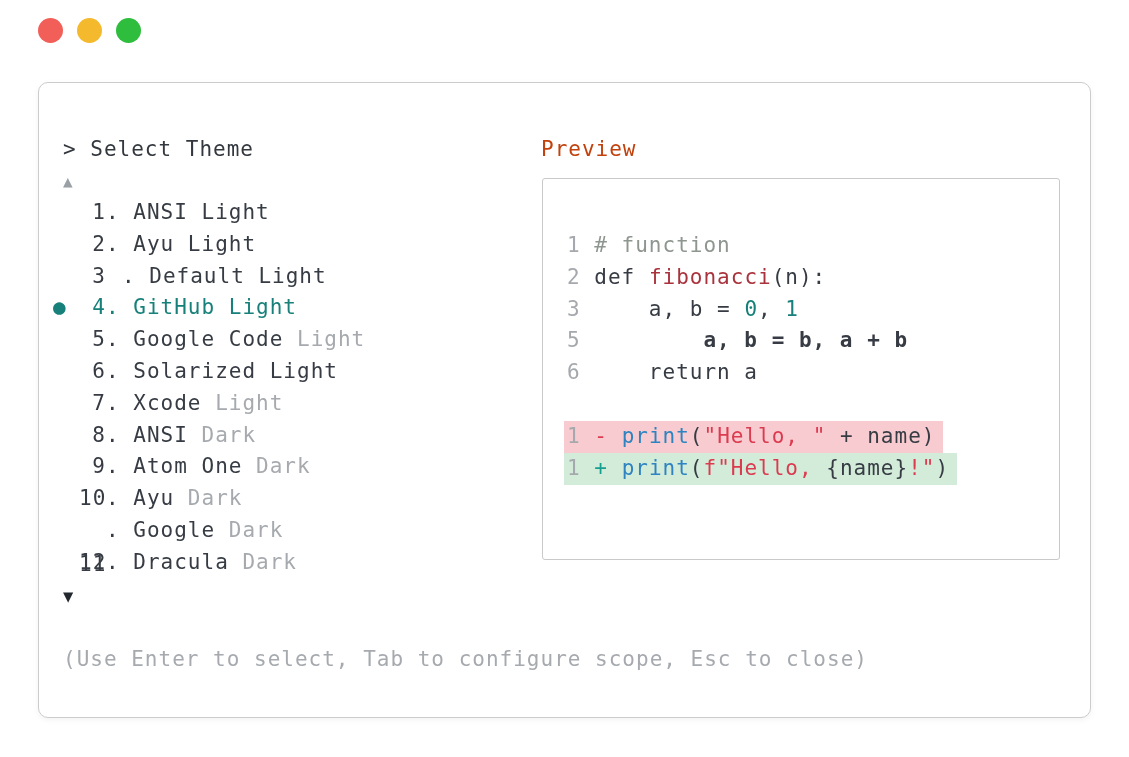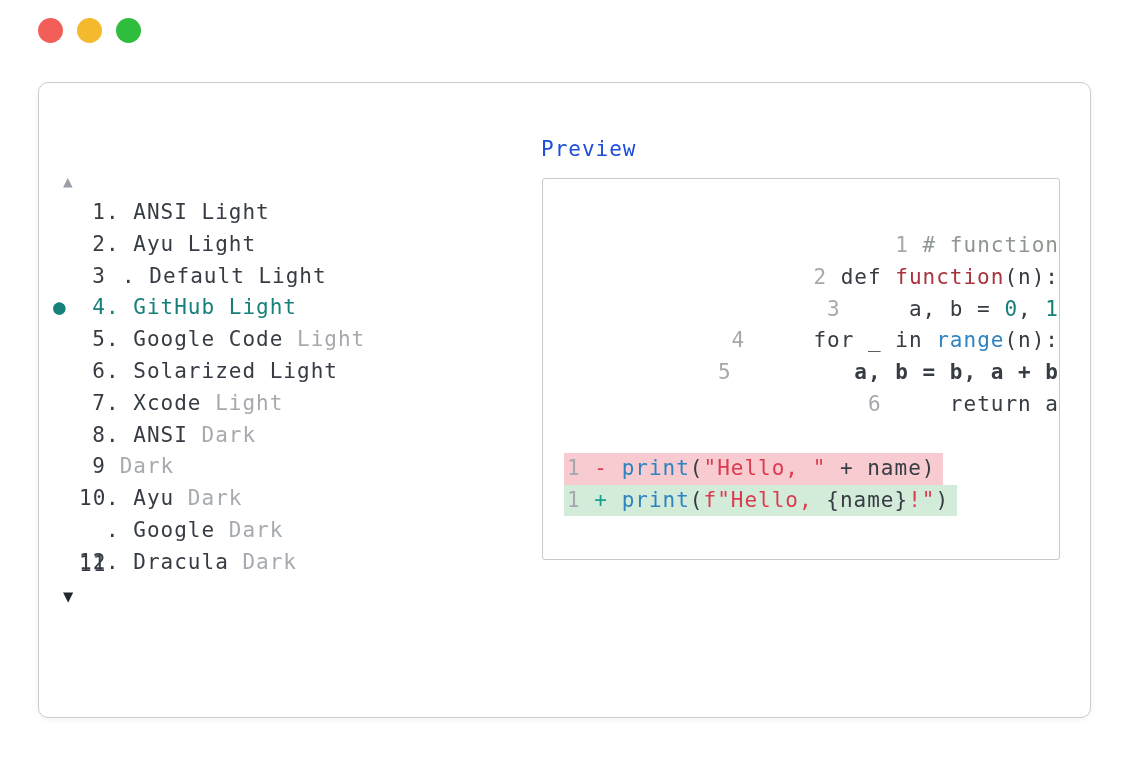"> Select Theme" div.prompt { html: none -> <div>&gt; Select Theme</div> }
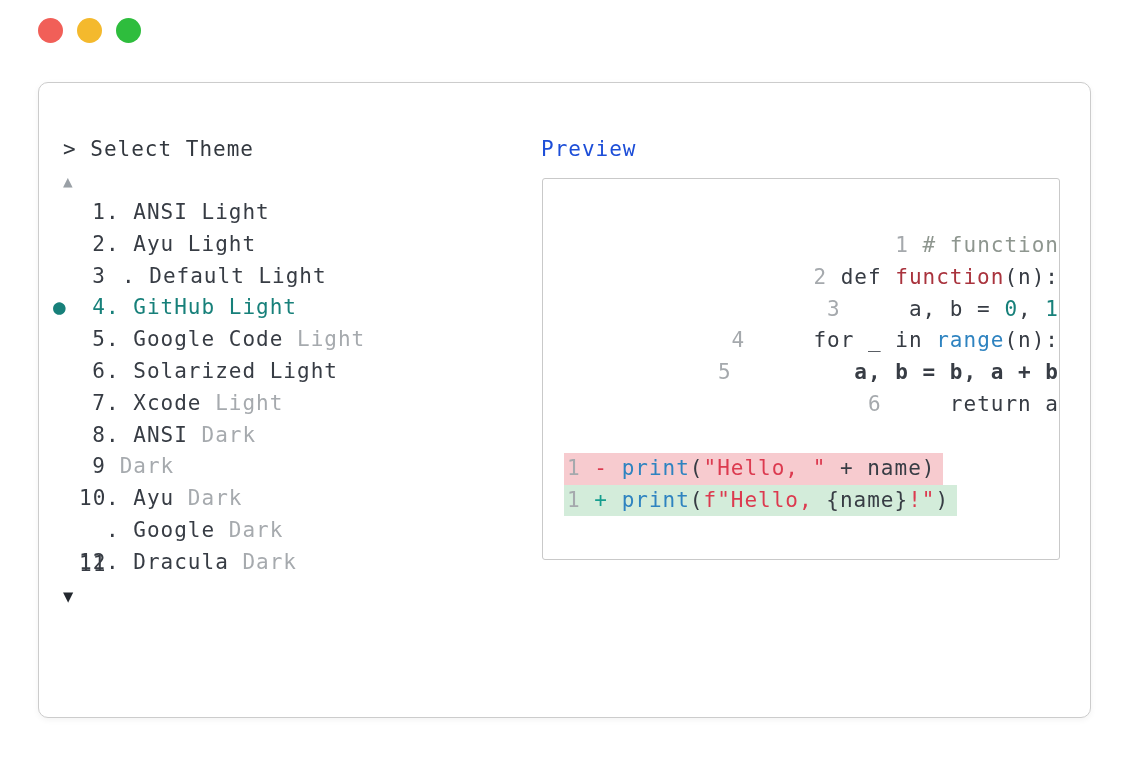"Preview" .preview-label { color: #1d4ed8 -> #c2410c }
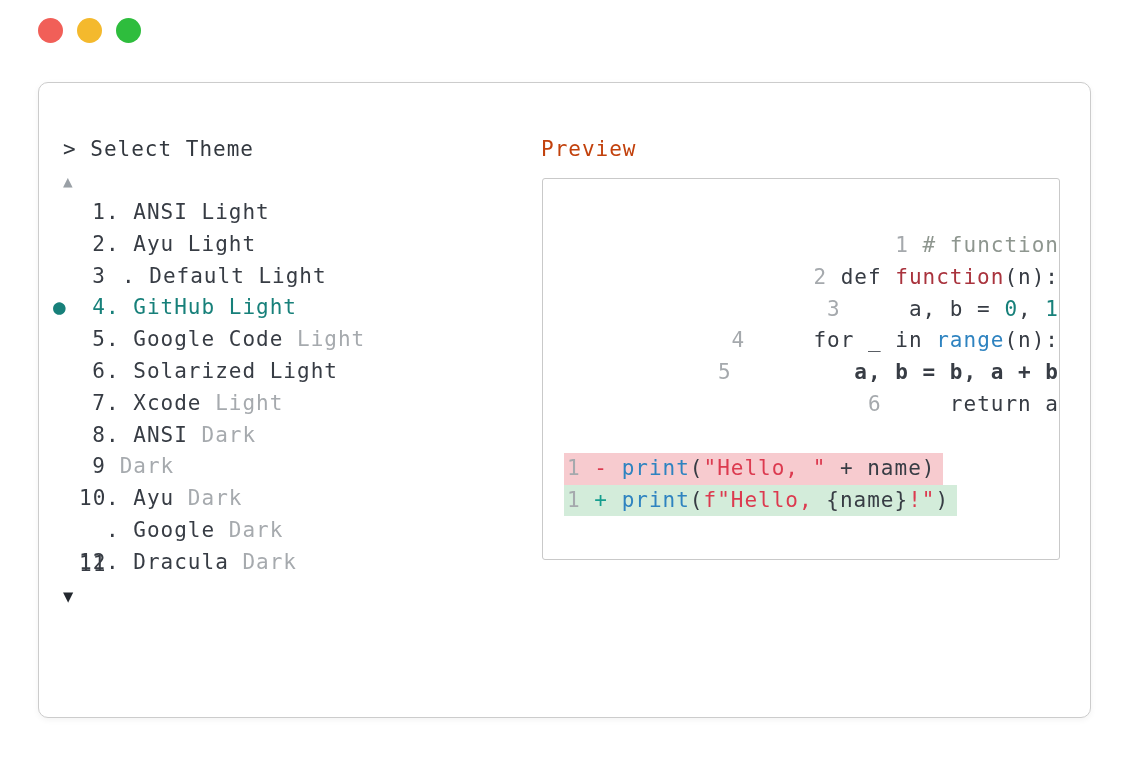"1 # function" .code-line { text-align: right -> none }
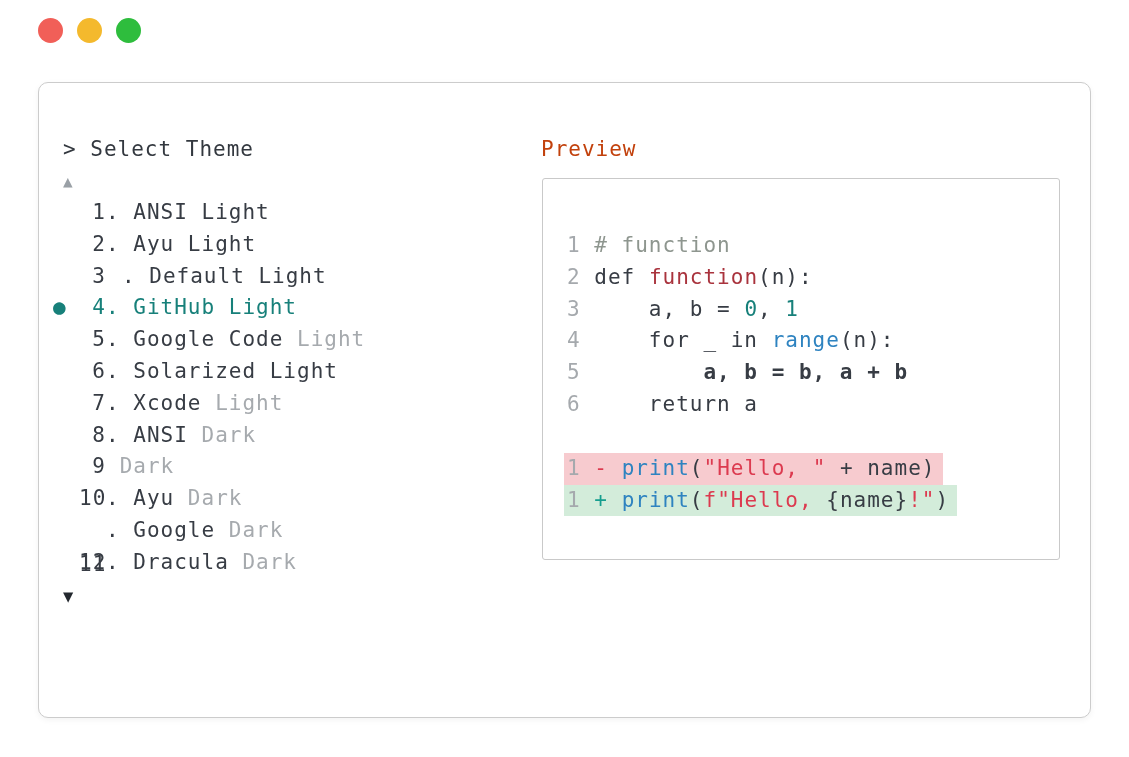"function" span { text: function -> fibonacci }
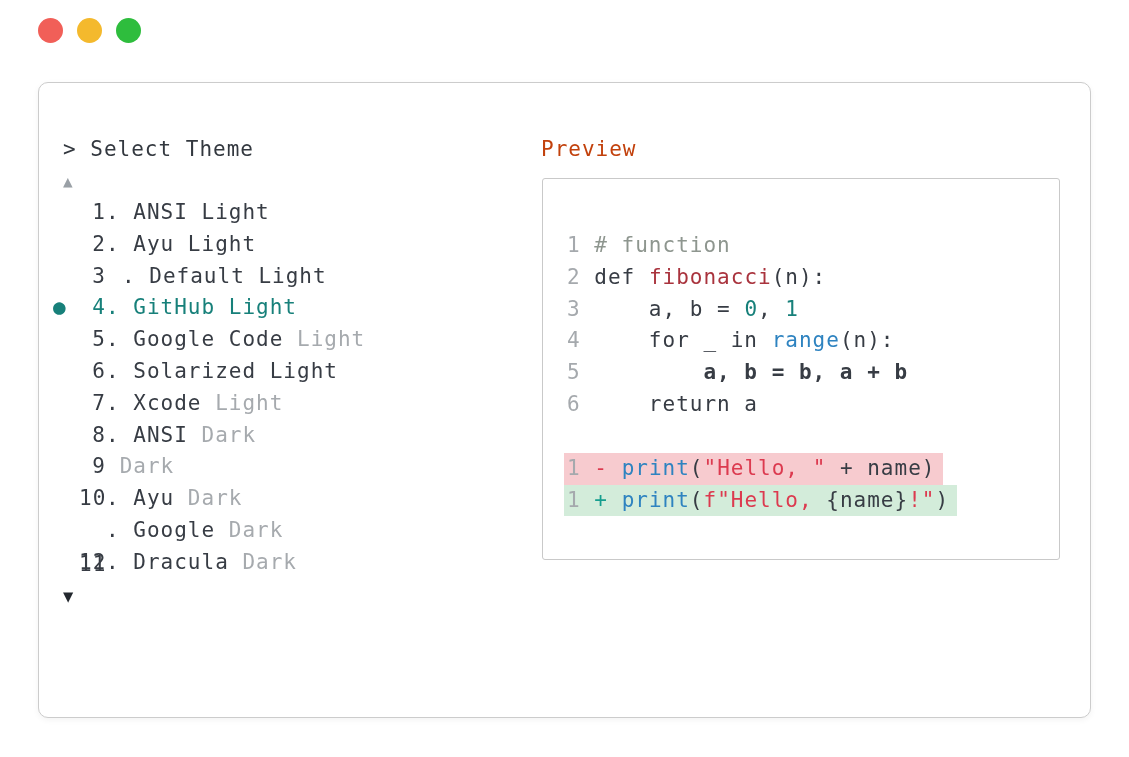"4 for _ in range(n):" div.code-line { html: <div><span>4 </span><span> for _ in </span><span>range</span><span>(n):</span></div> -> none }
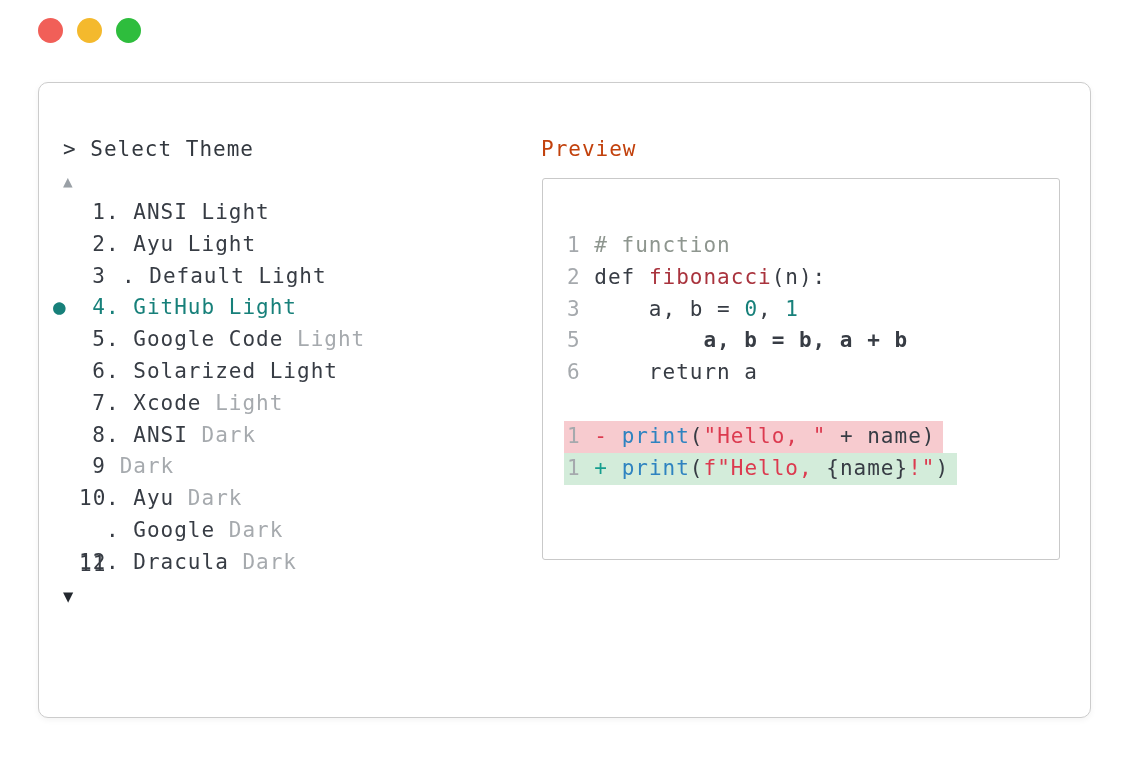". Atom One" span.label { html: none -> <span>. Atom One</span> }
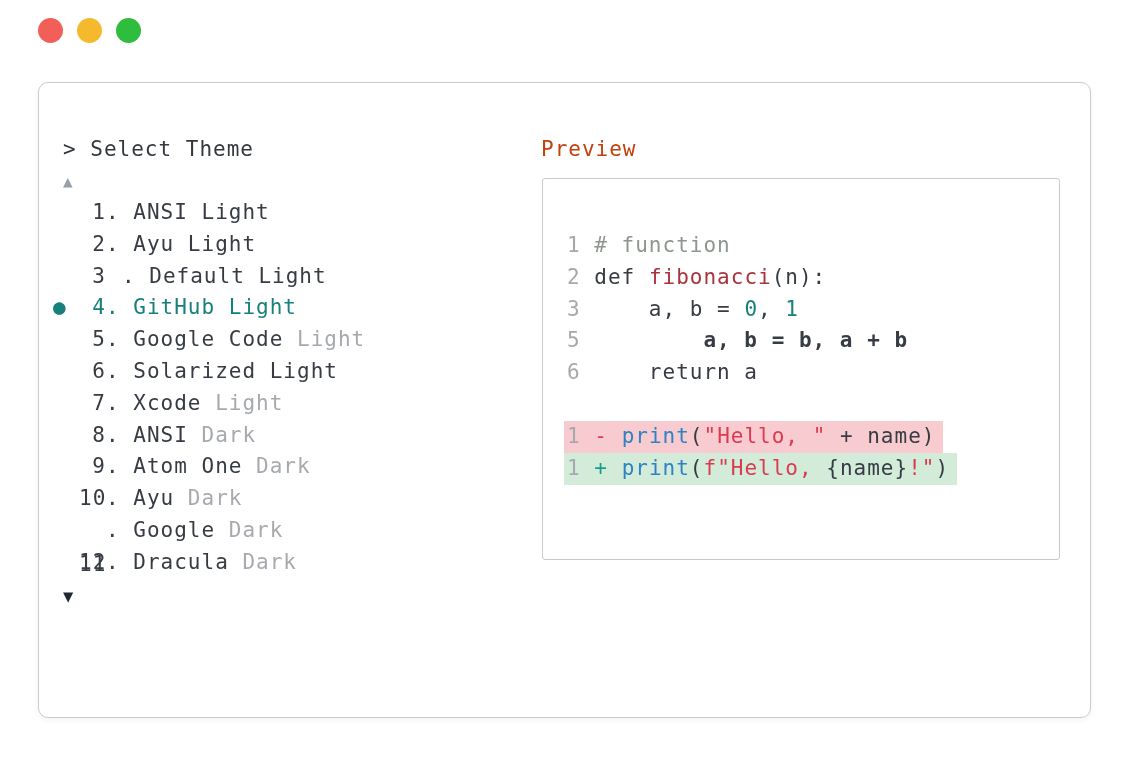"(Use Enter to select, Tab" div.hint { html: none -> <div>(Use Enter to select, Tab to configure scope, Esc to close)</div> }
